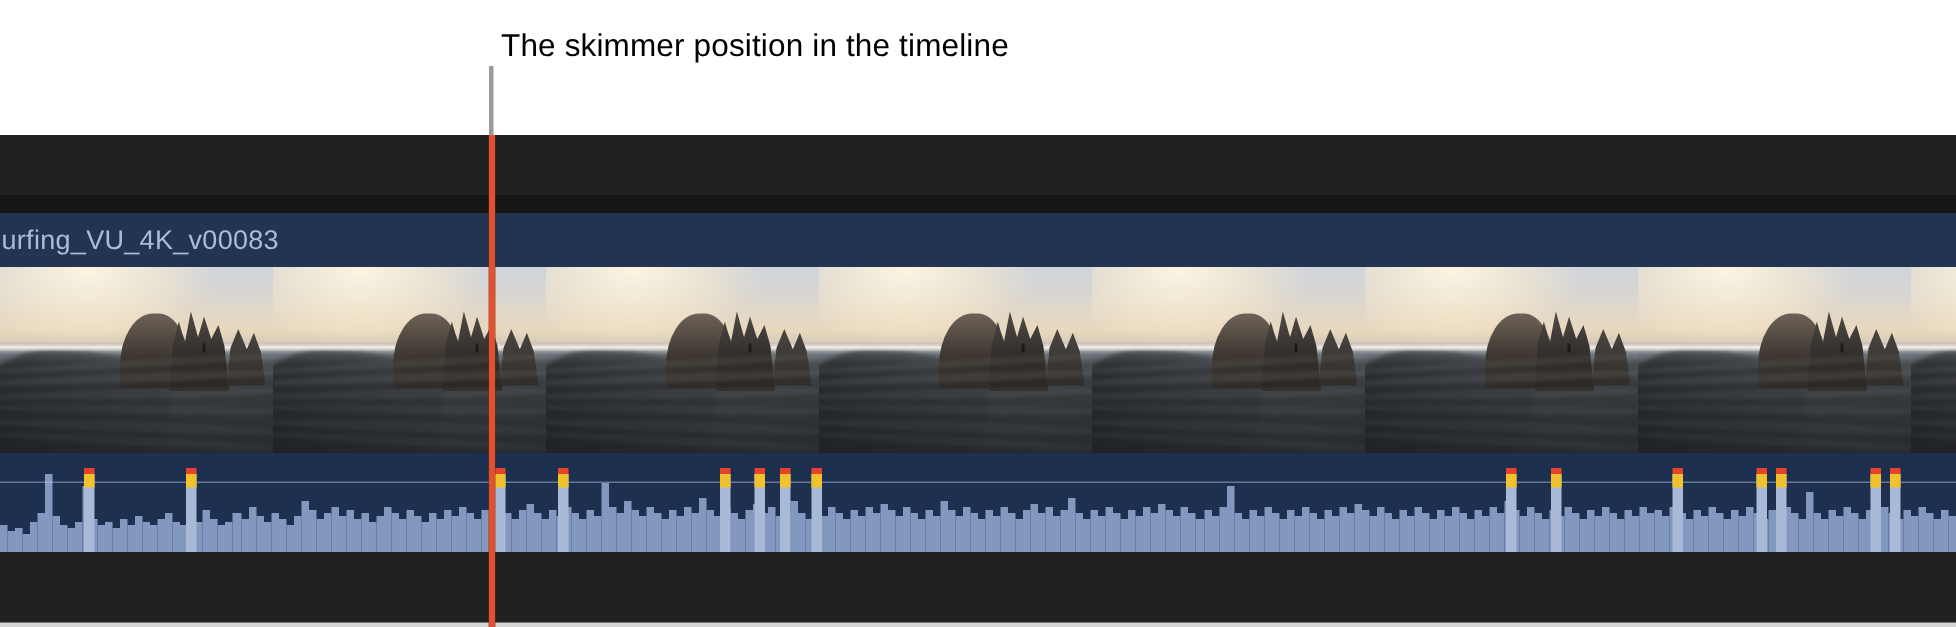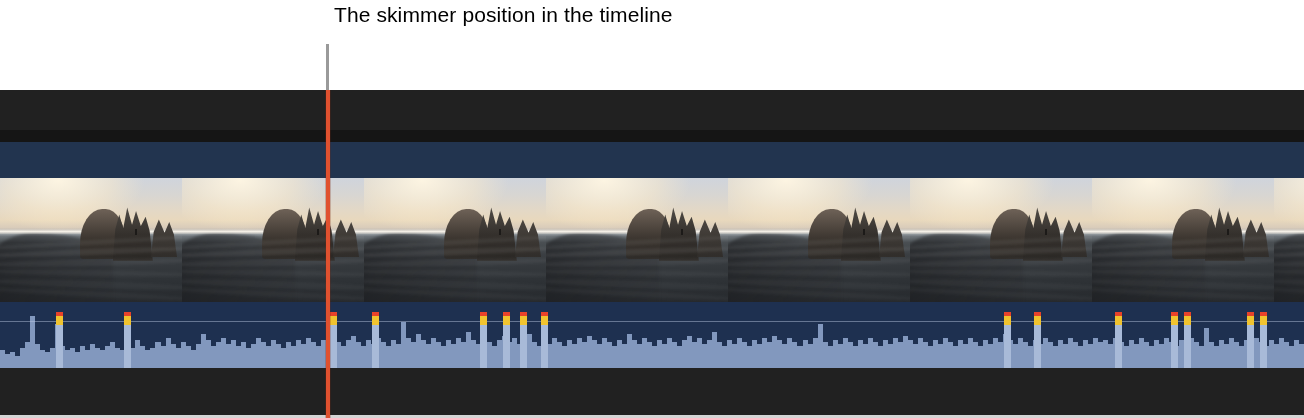"The skimmer position in the" .caption { padding-top: 0 -> 16px }
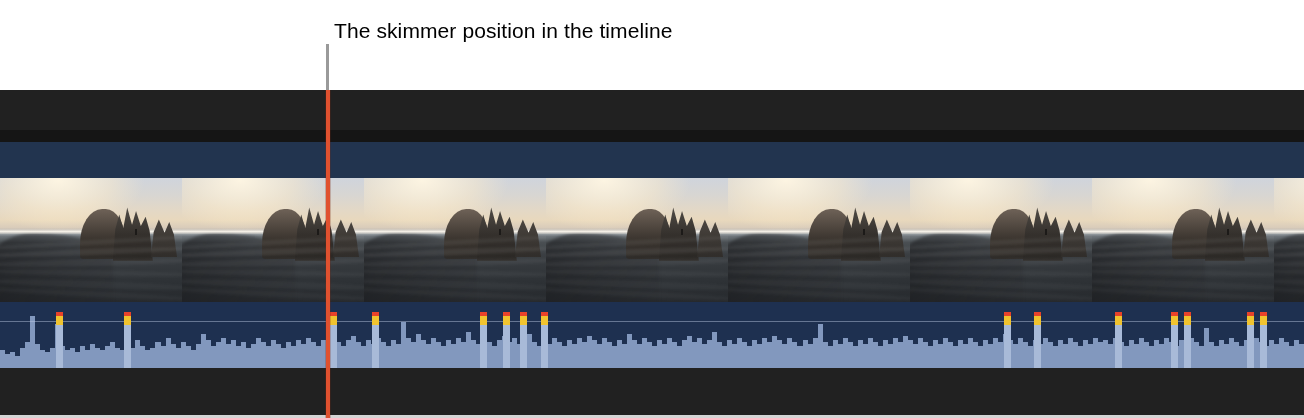"urfing_VU_4K_v00083" div.clip-titlebar { html: none -> <div> <span>urfing_VU_4K_v00083</span> </div> }
